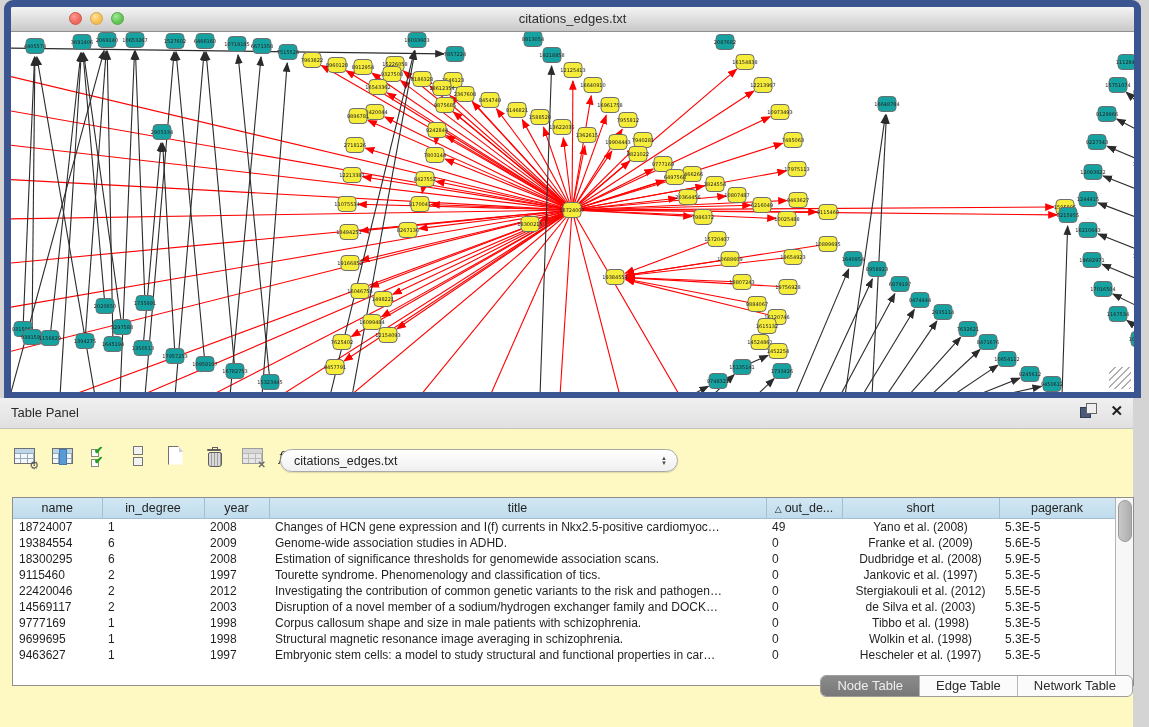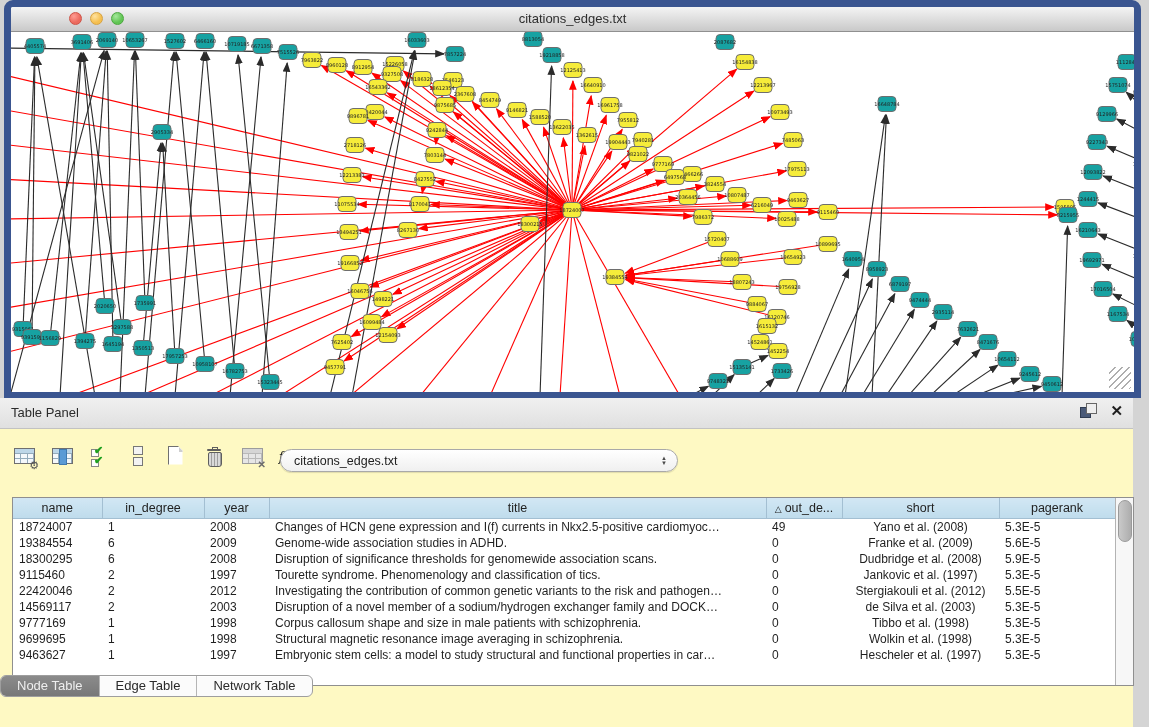"Disruption of significance thresholds" td { text: Disruption -> Estimation }
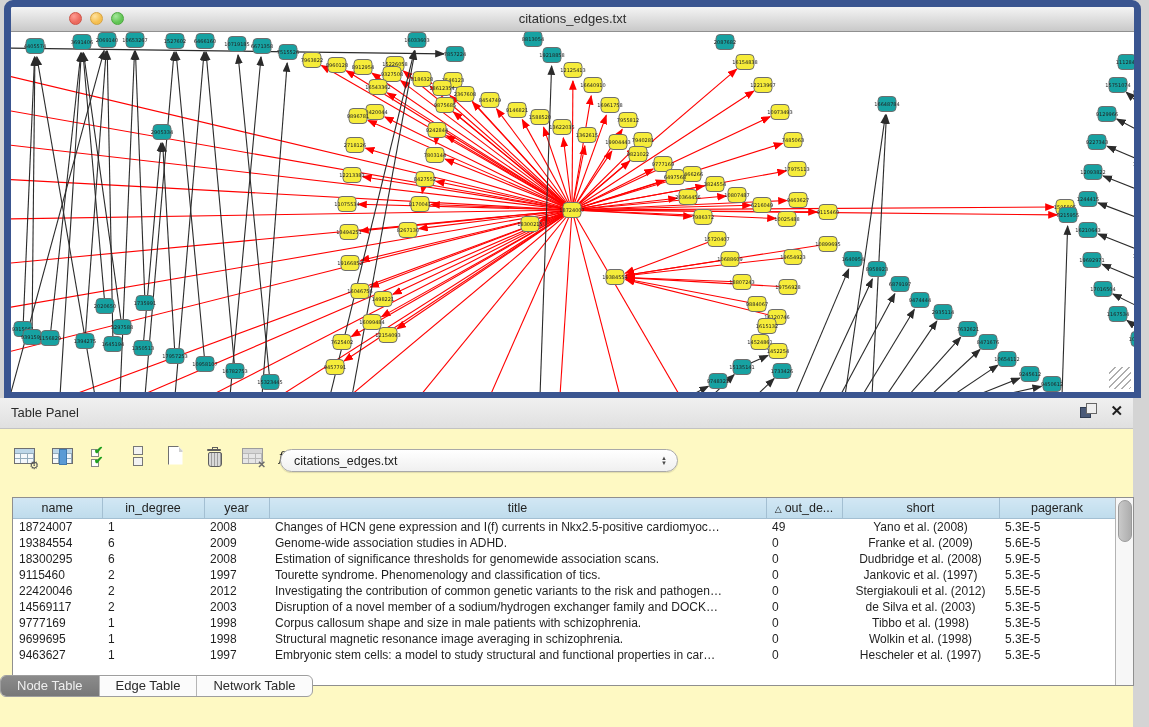"Node Table" .tabsbar { justify-content: flex-start -> flex-end }
